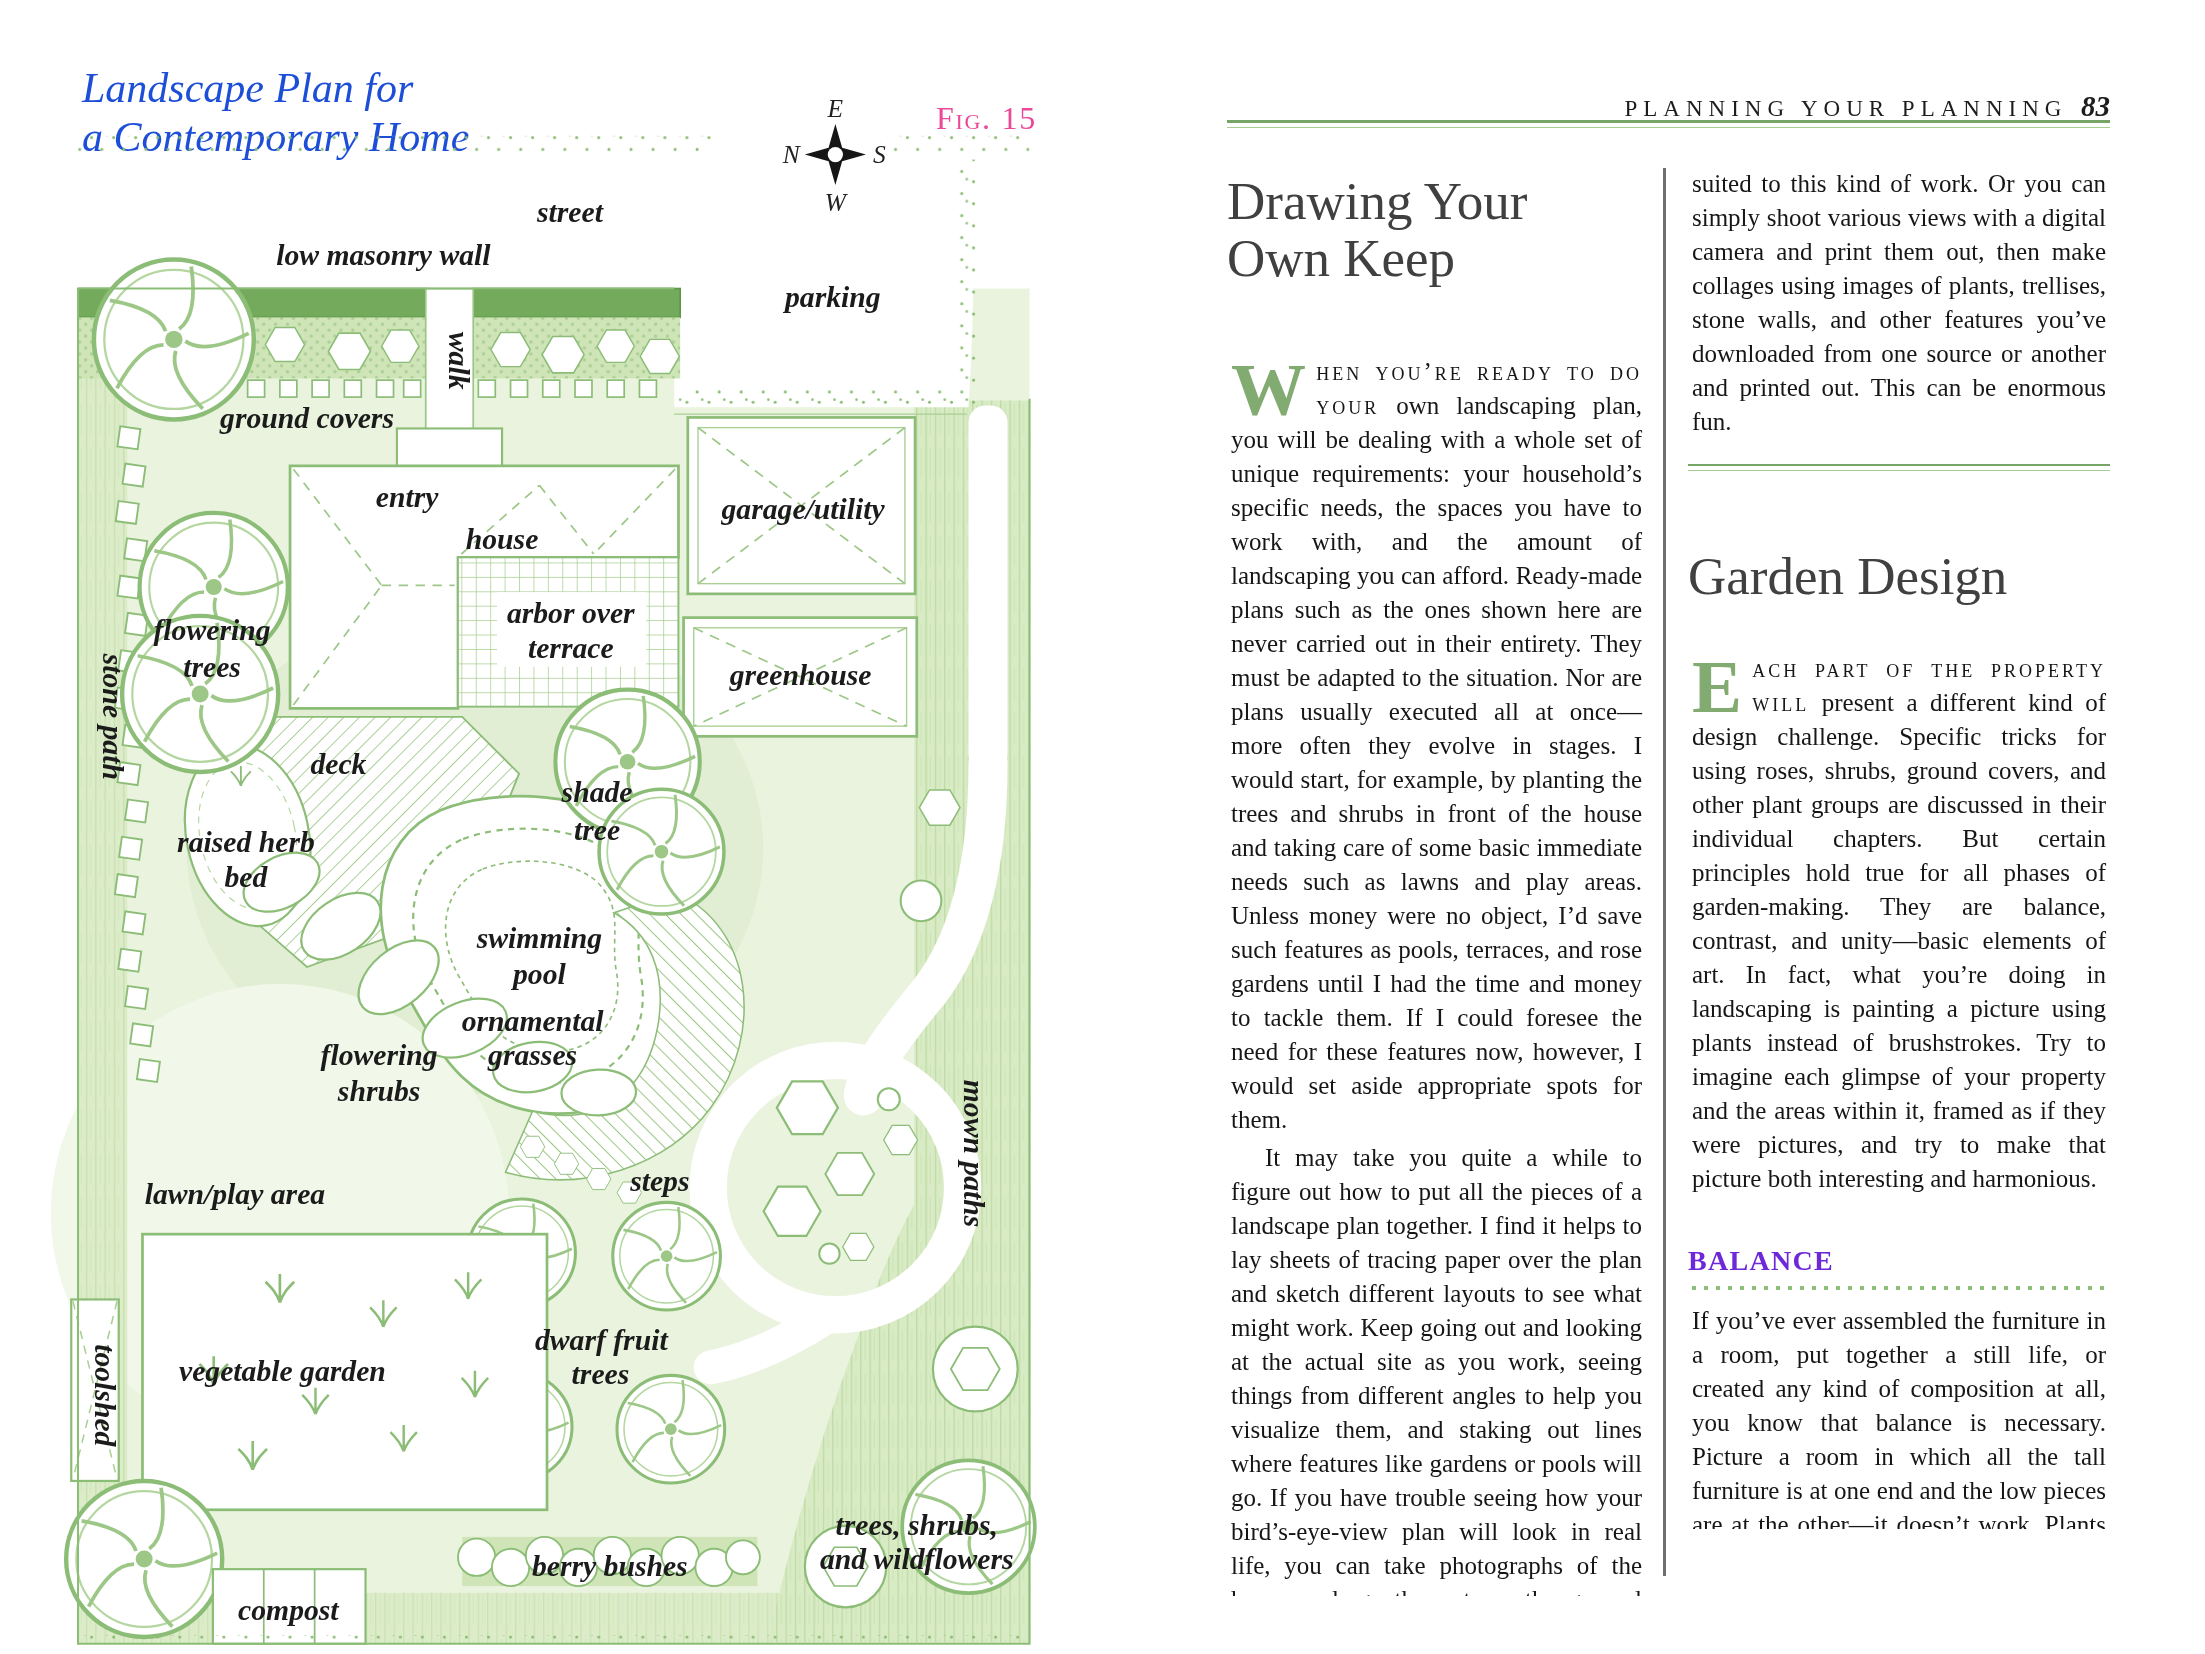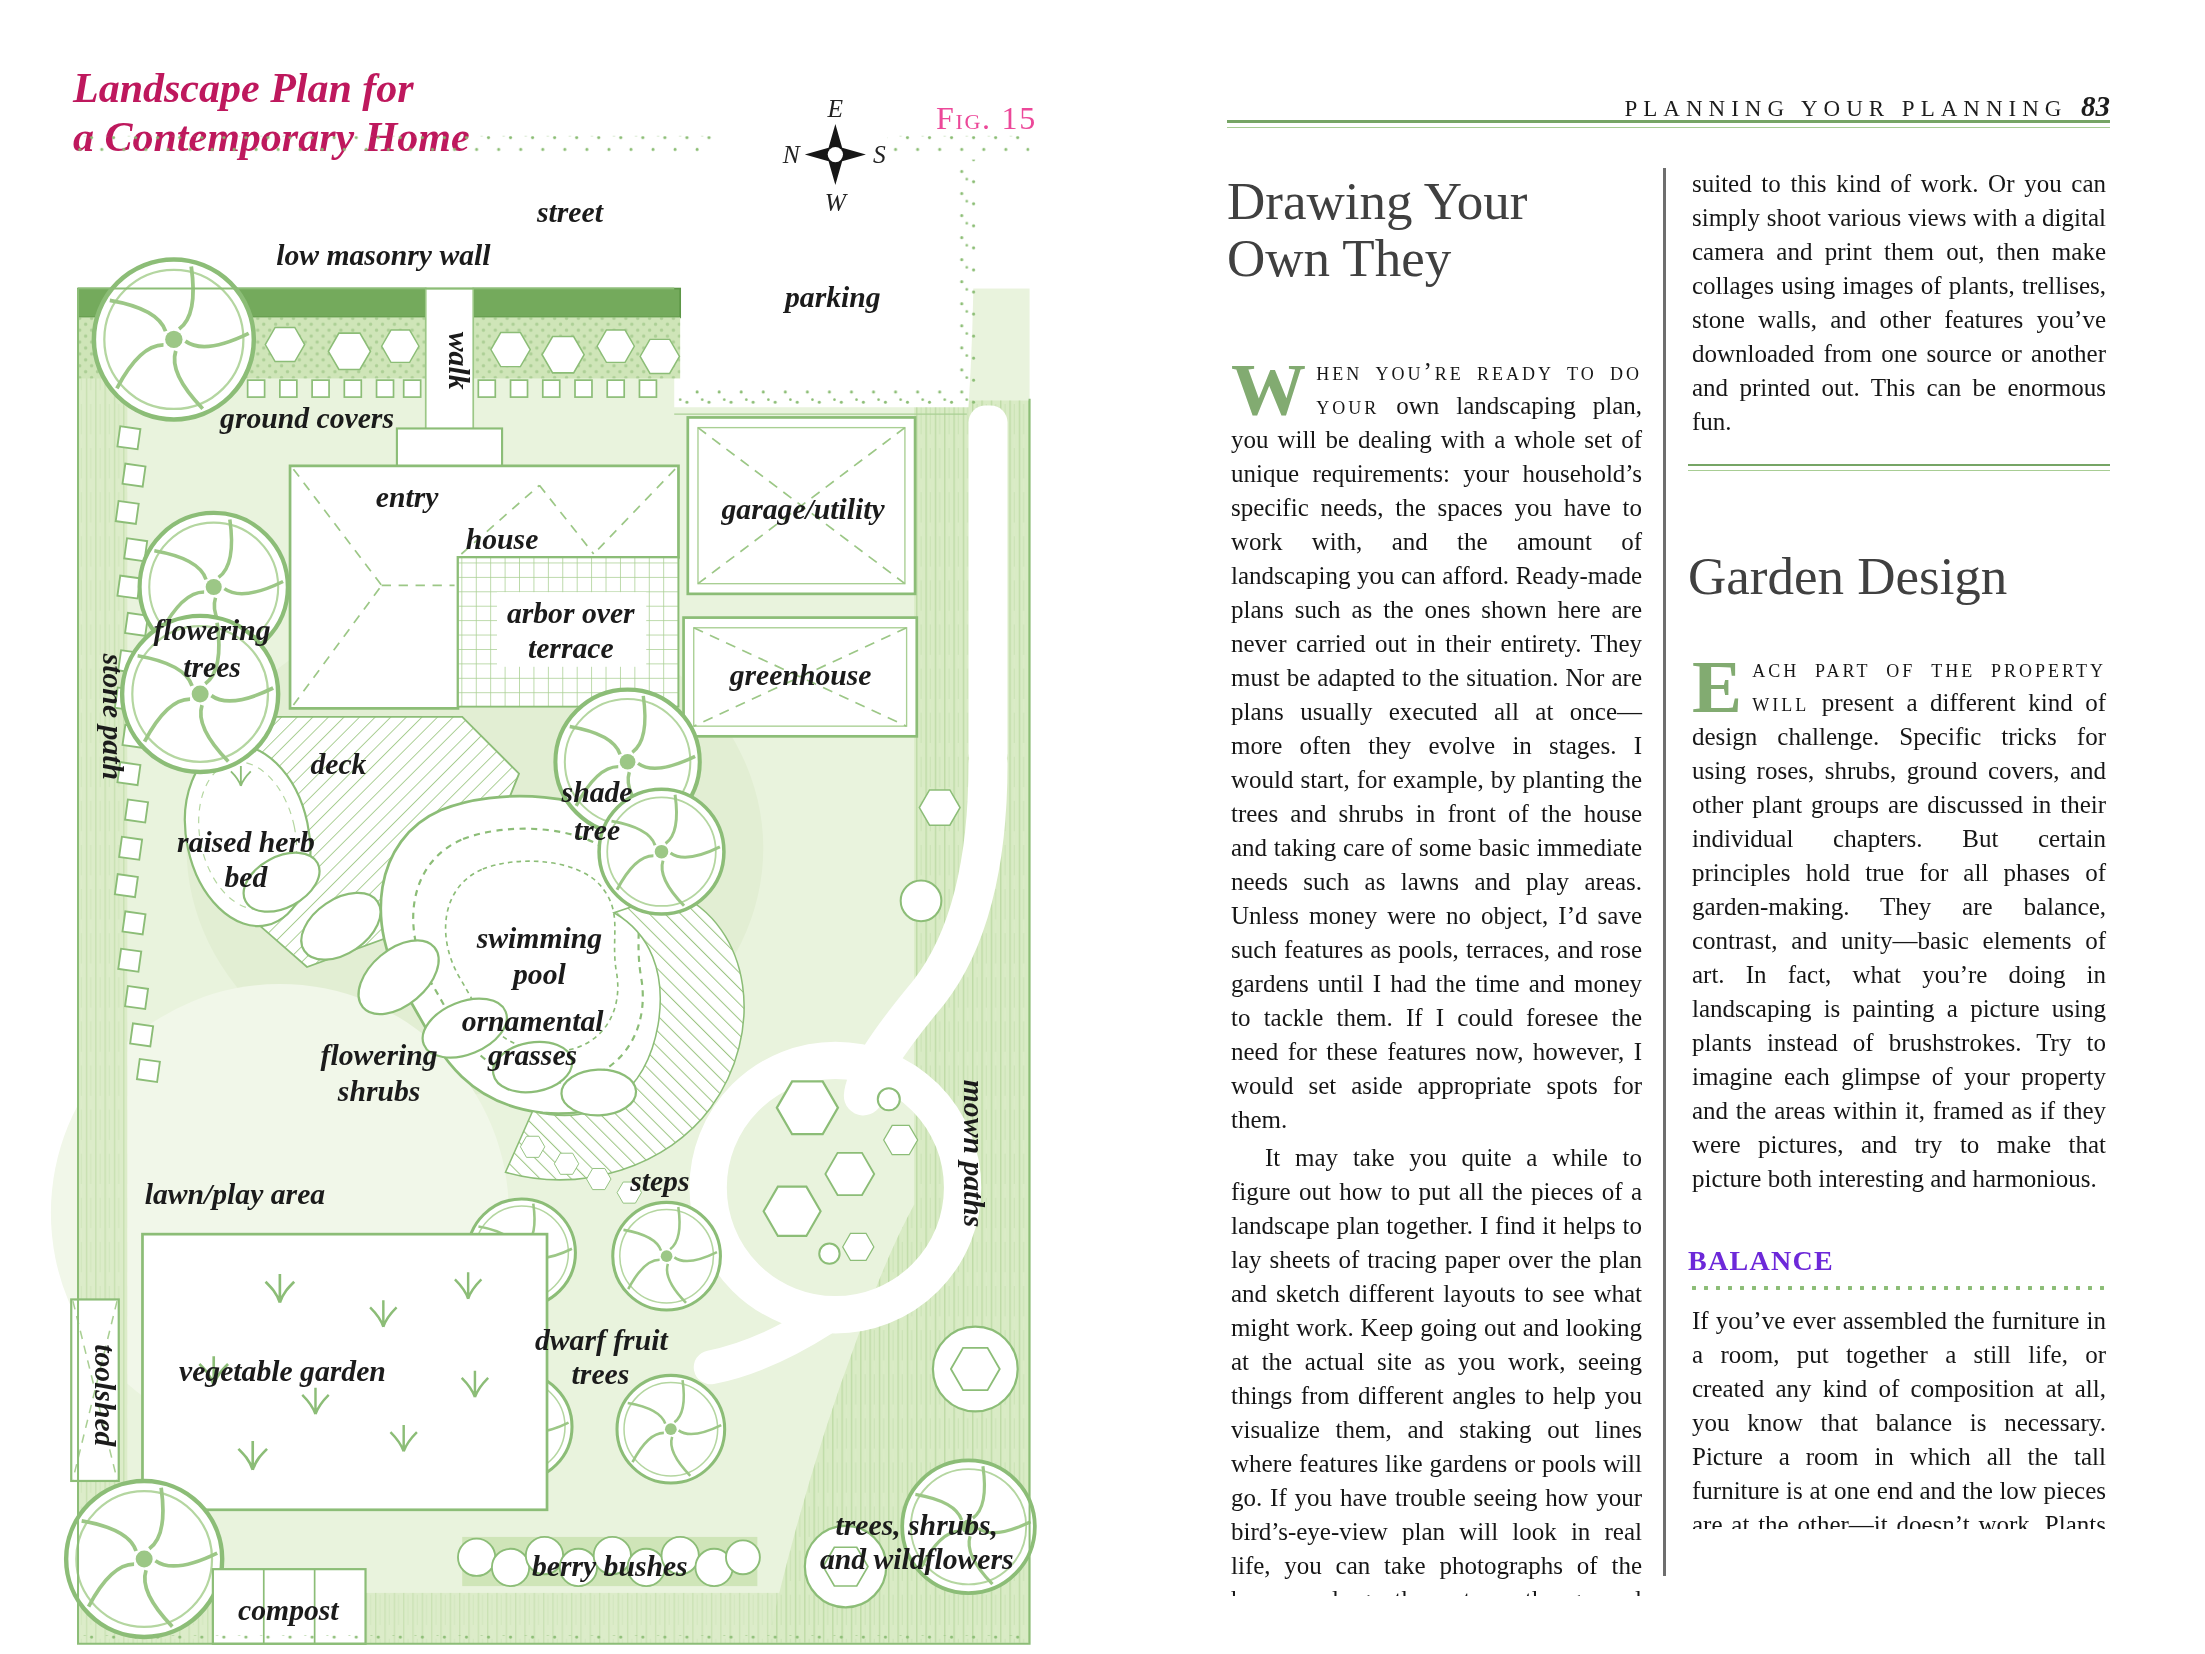"Landscape Plan for" .plan-title { color: #be185d -> #1d4ed8; font-weight: bold -> normal; left: 73px -> 82px }
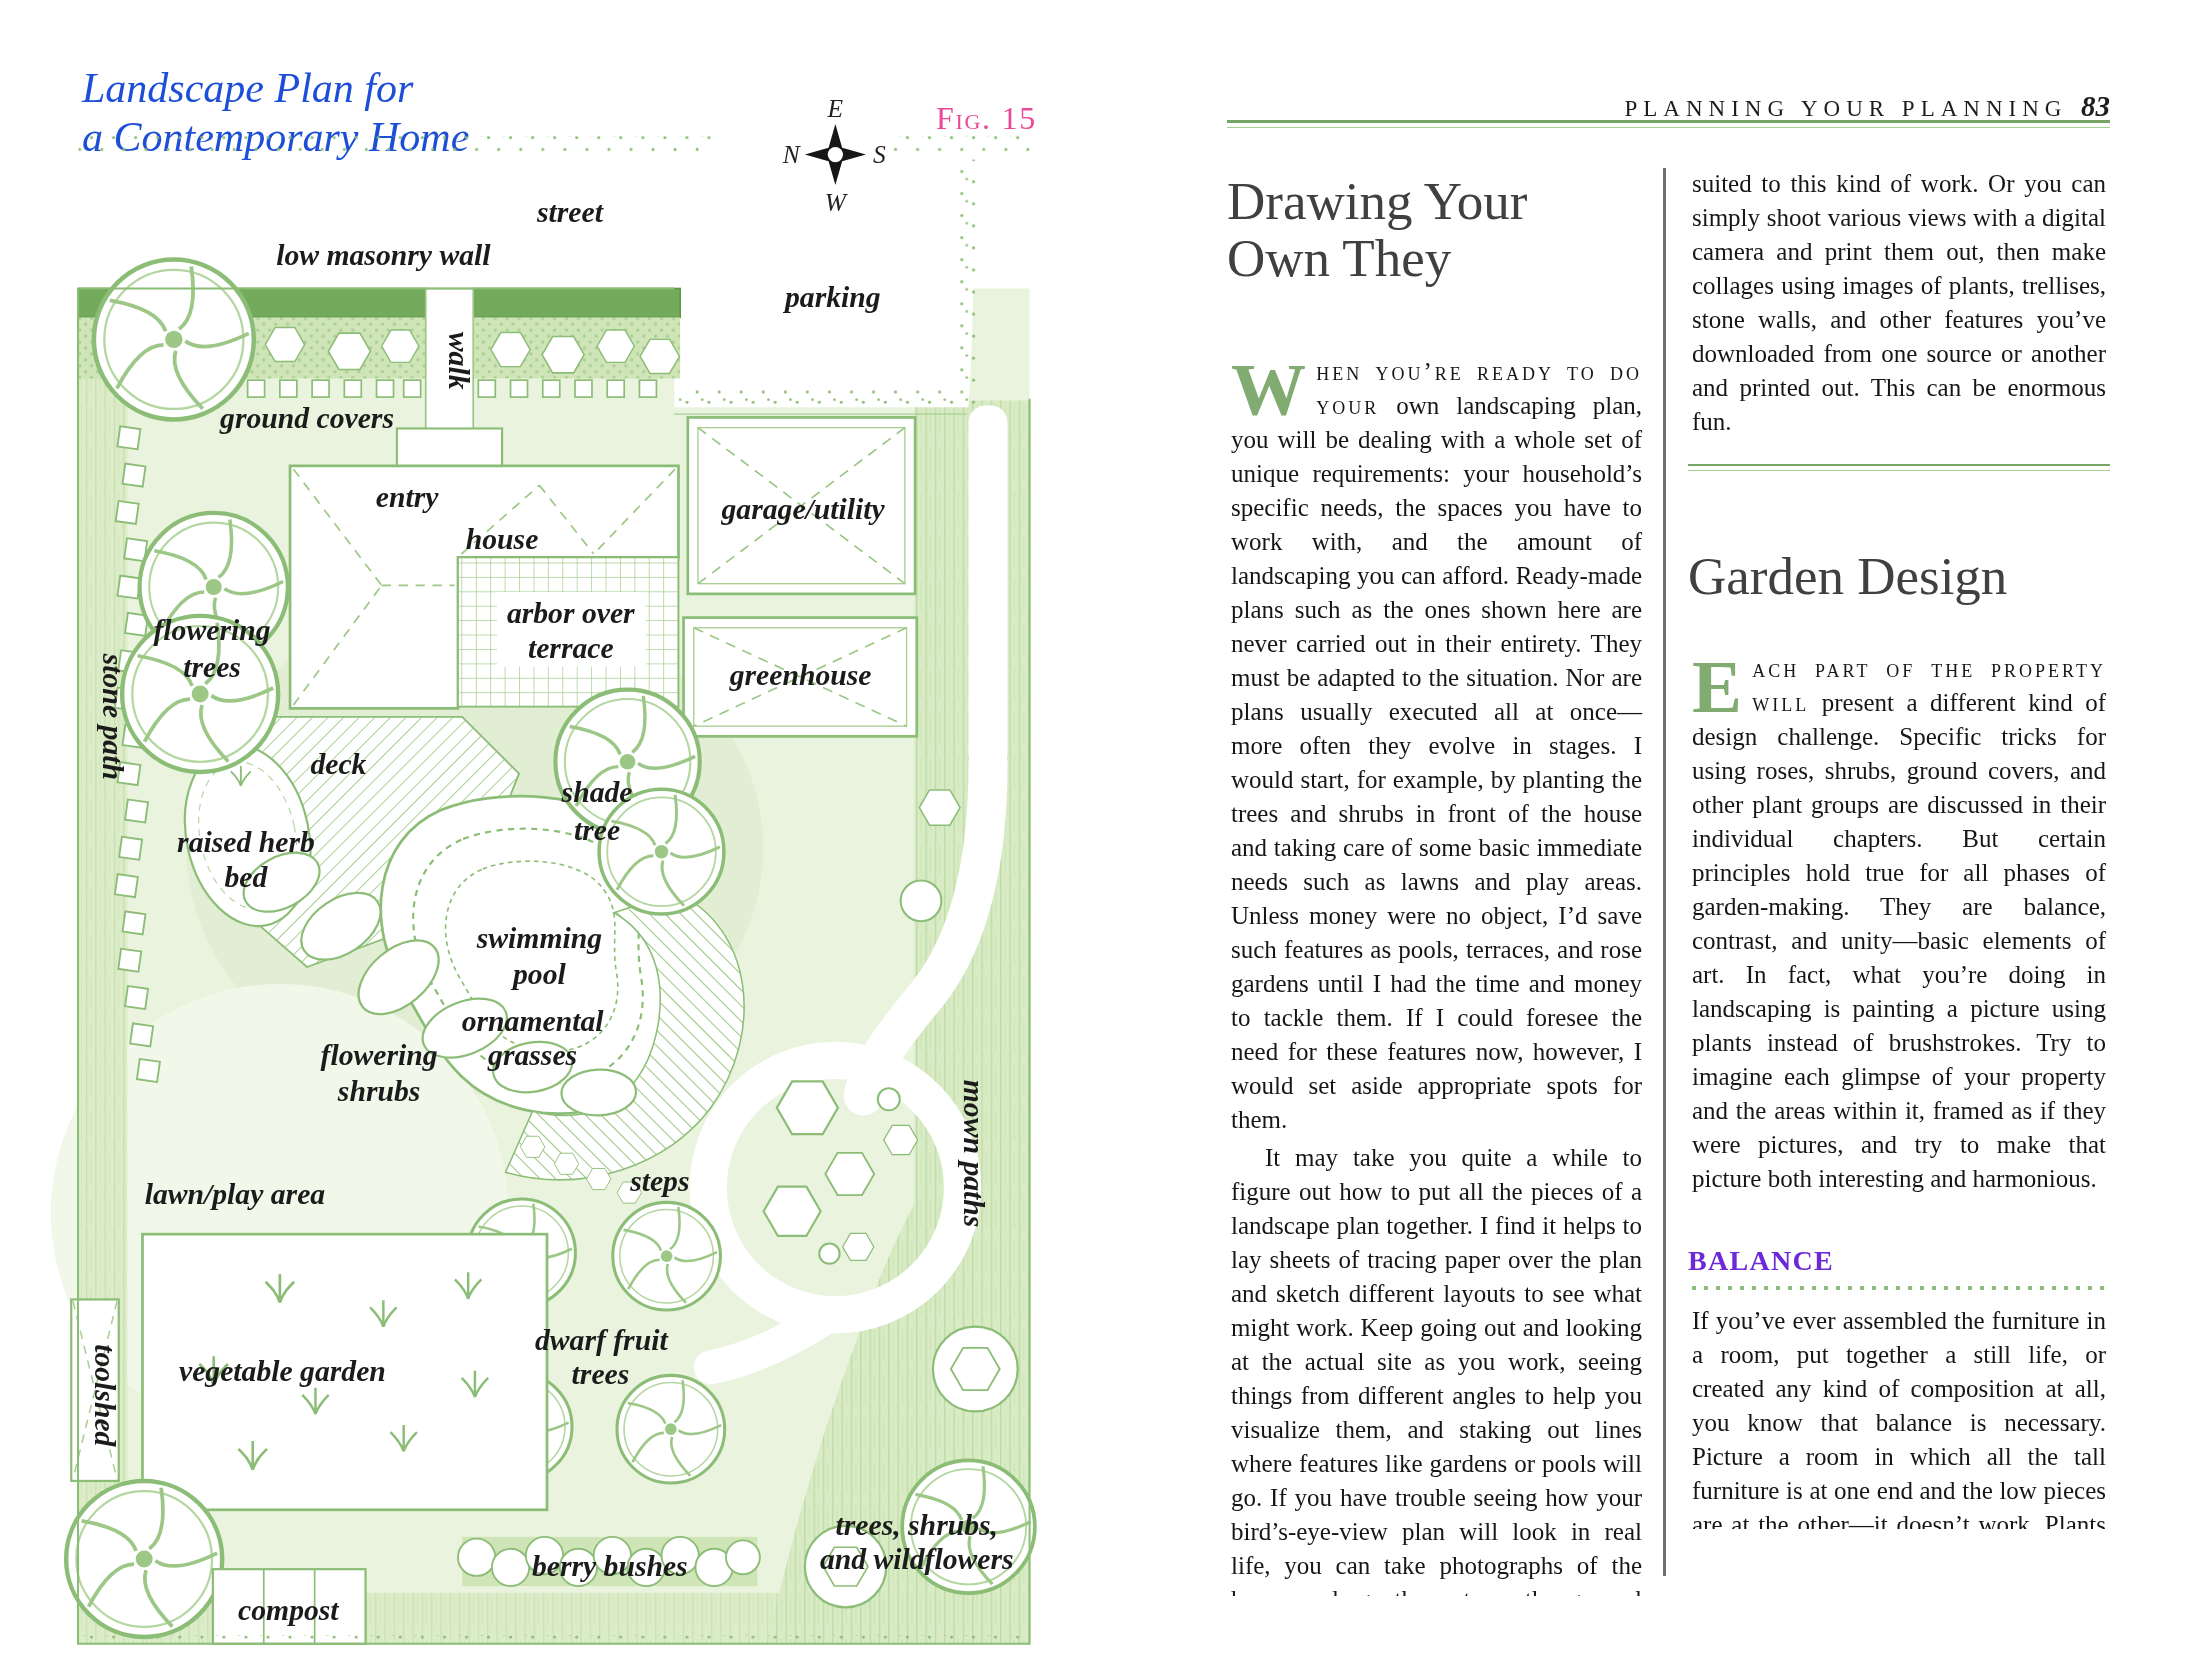"Own They" span { text: They -> Keep }
